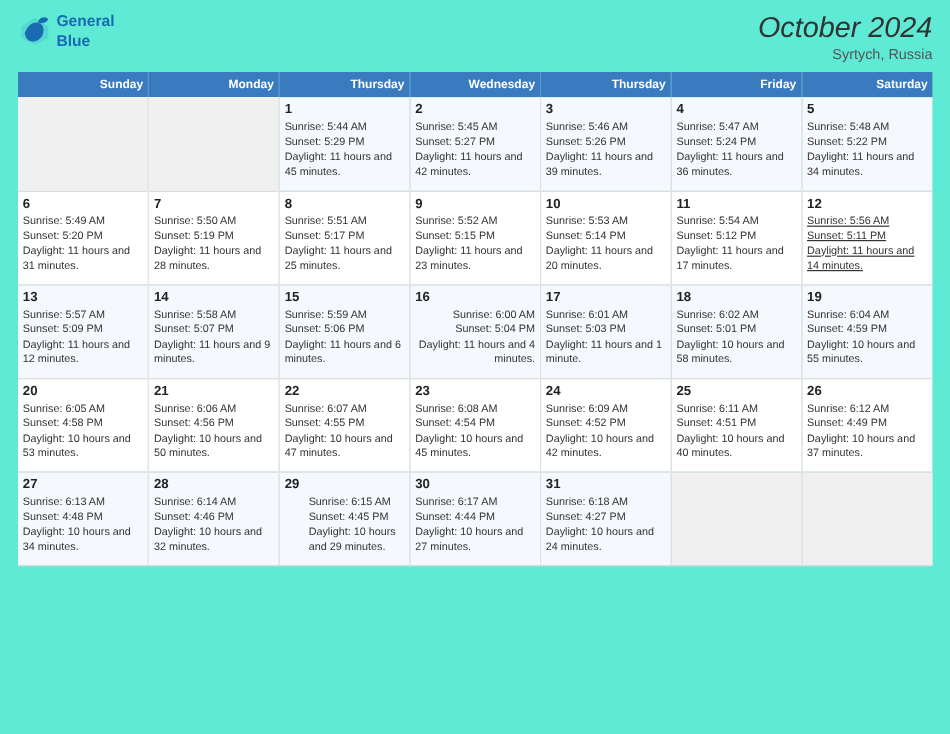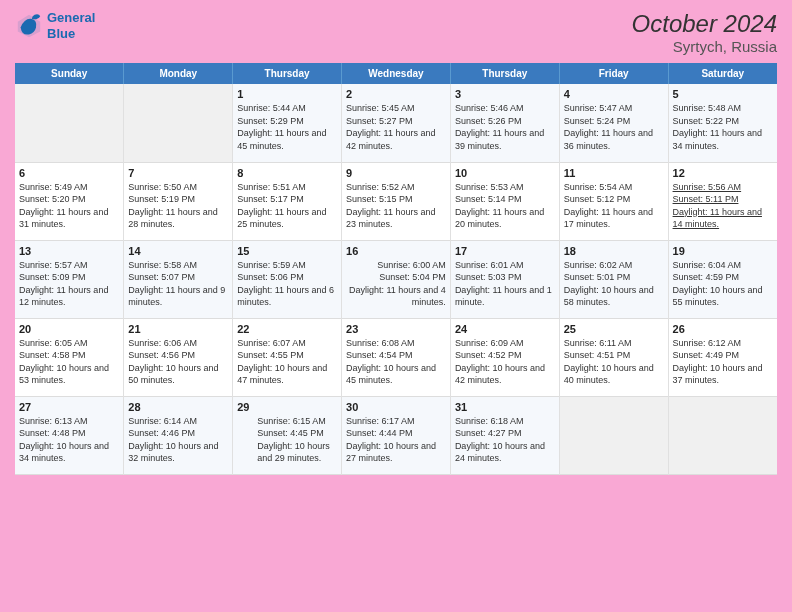"General" .page { background: #f9a8d4 -> #5eead4 }
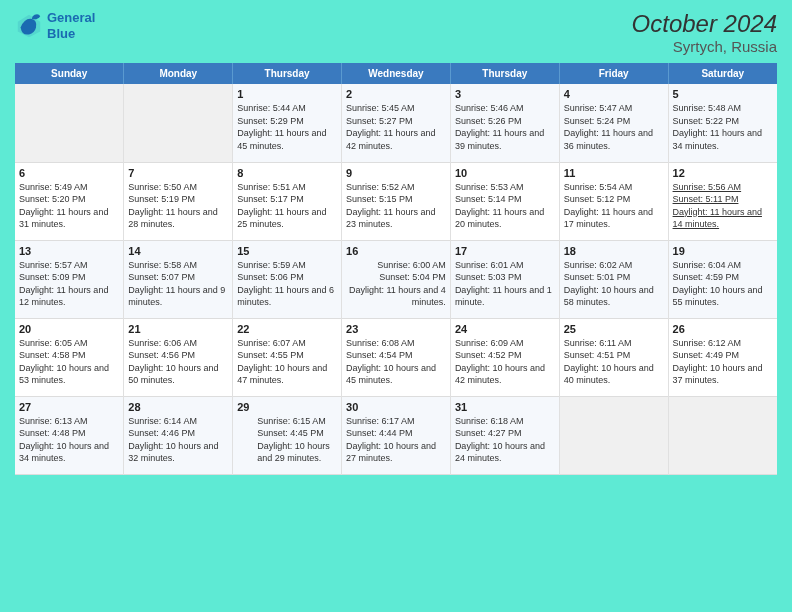"Syrtych, Russia" .location { font-size: 15px -> 12px }
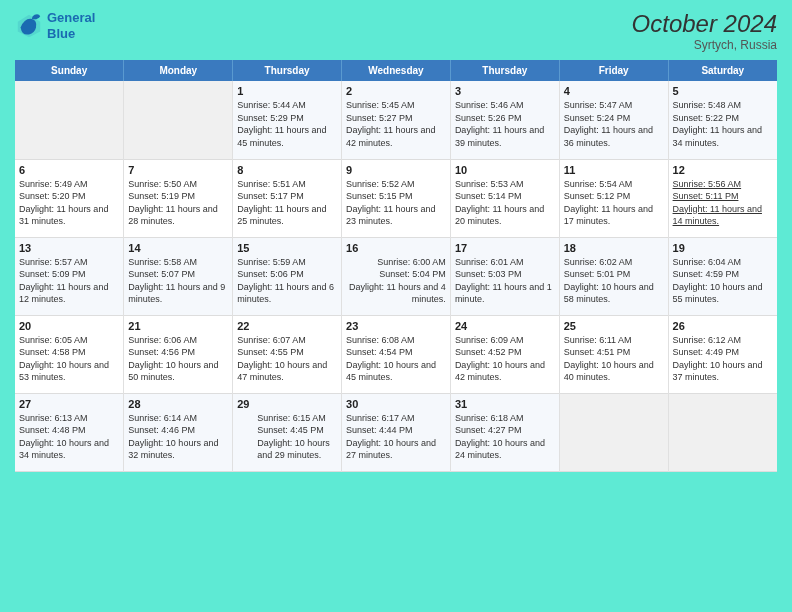"Sunday" thead th { text-align: center -> right }
